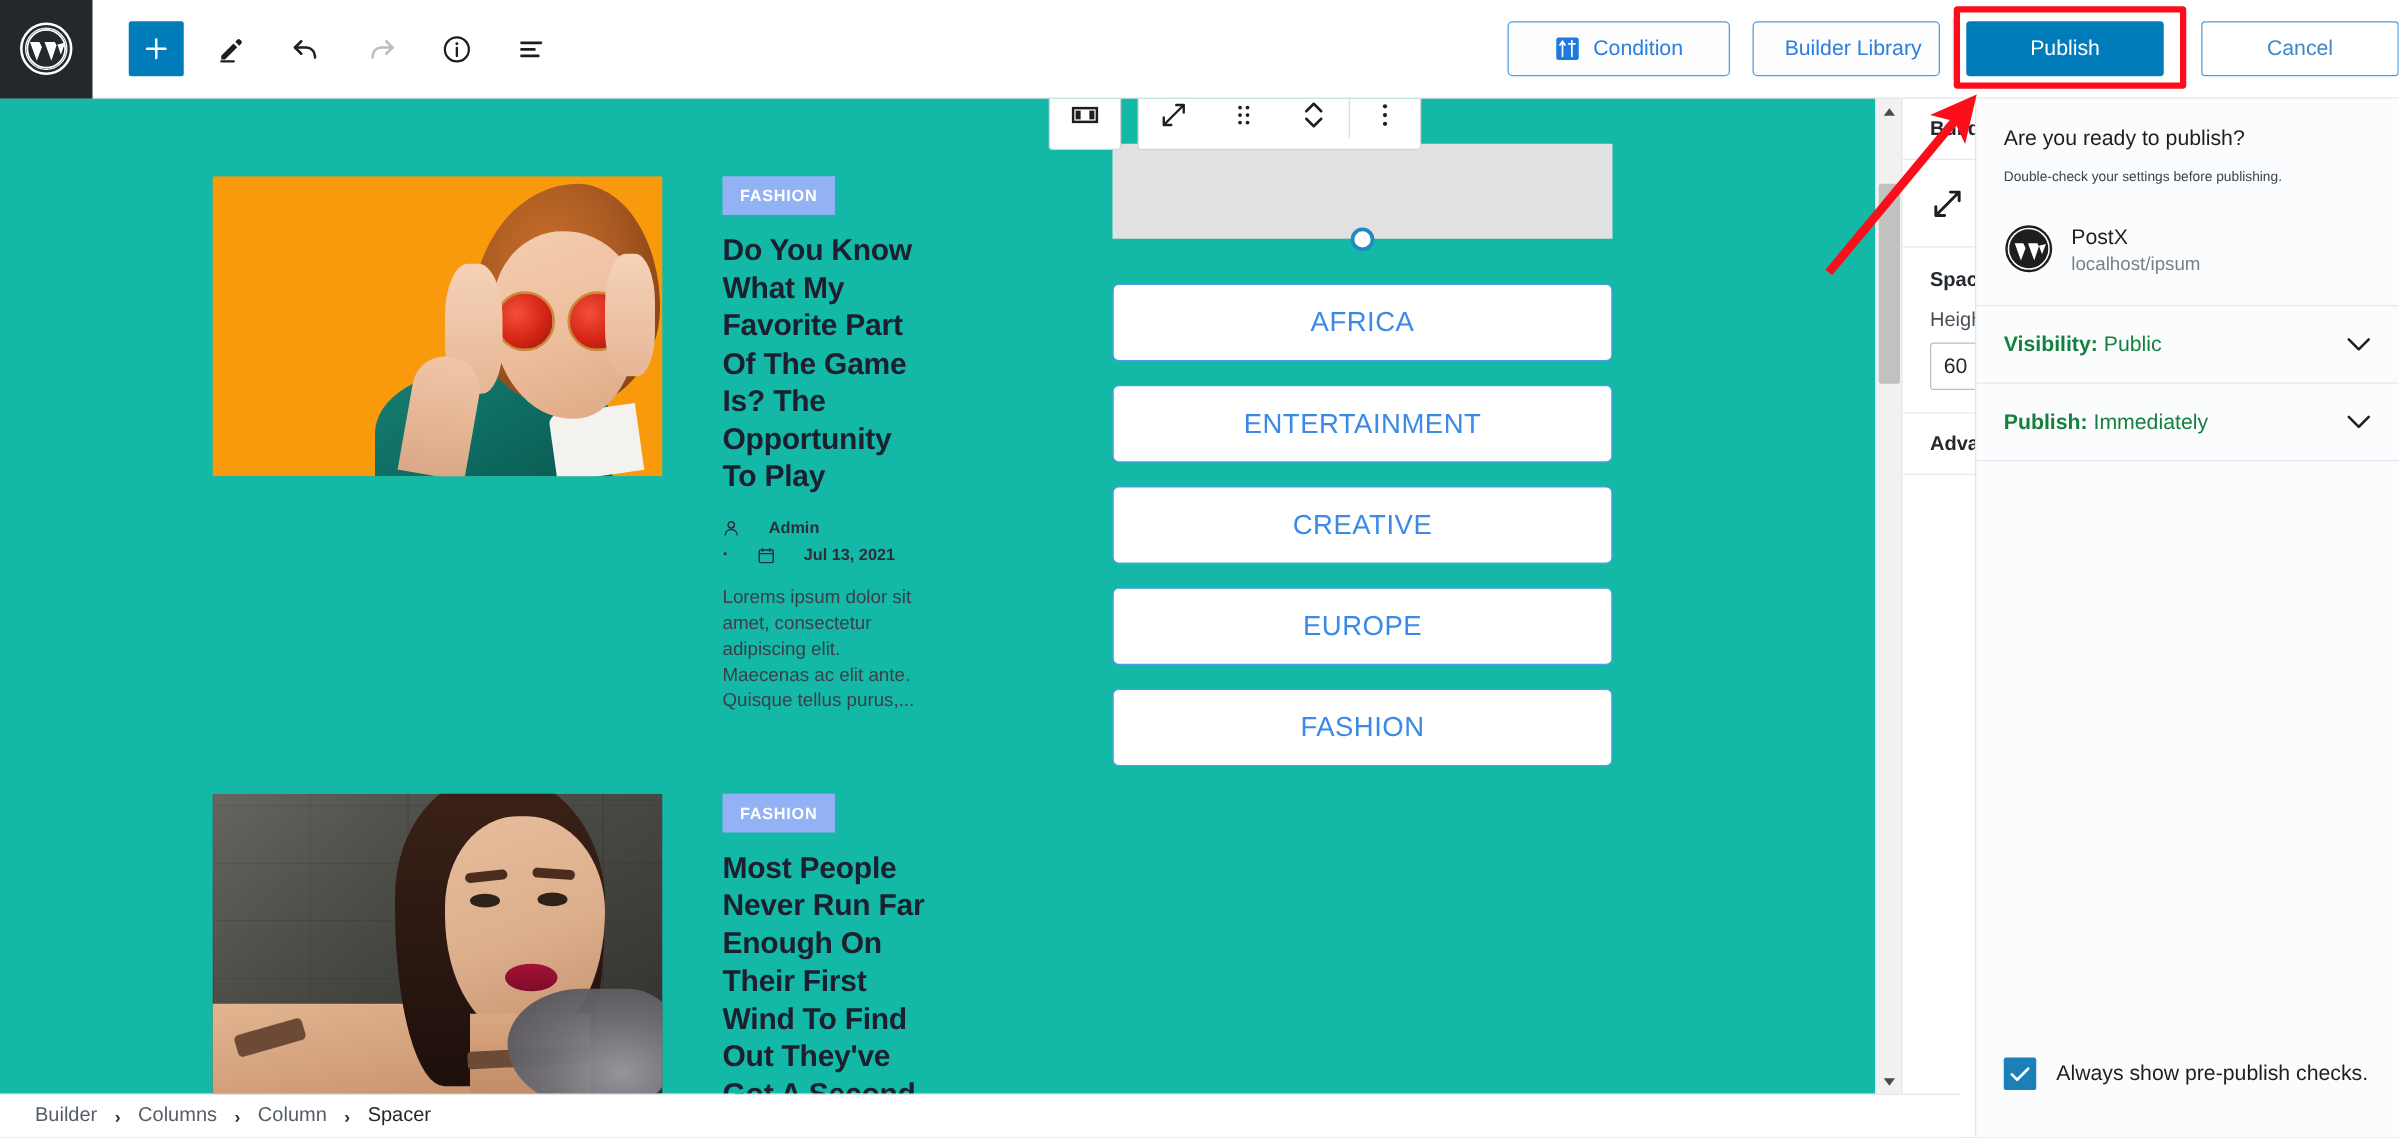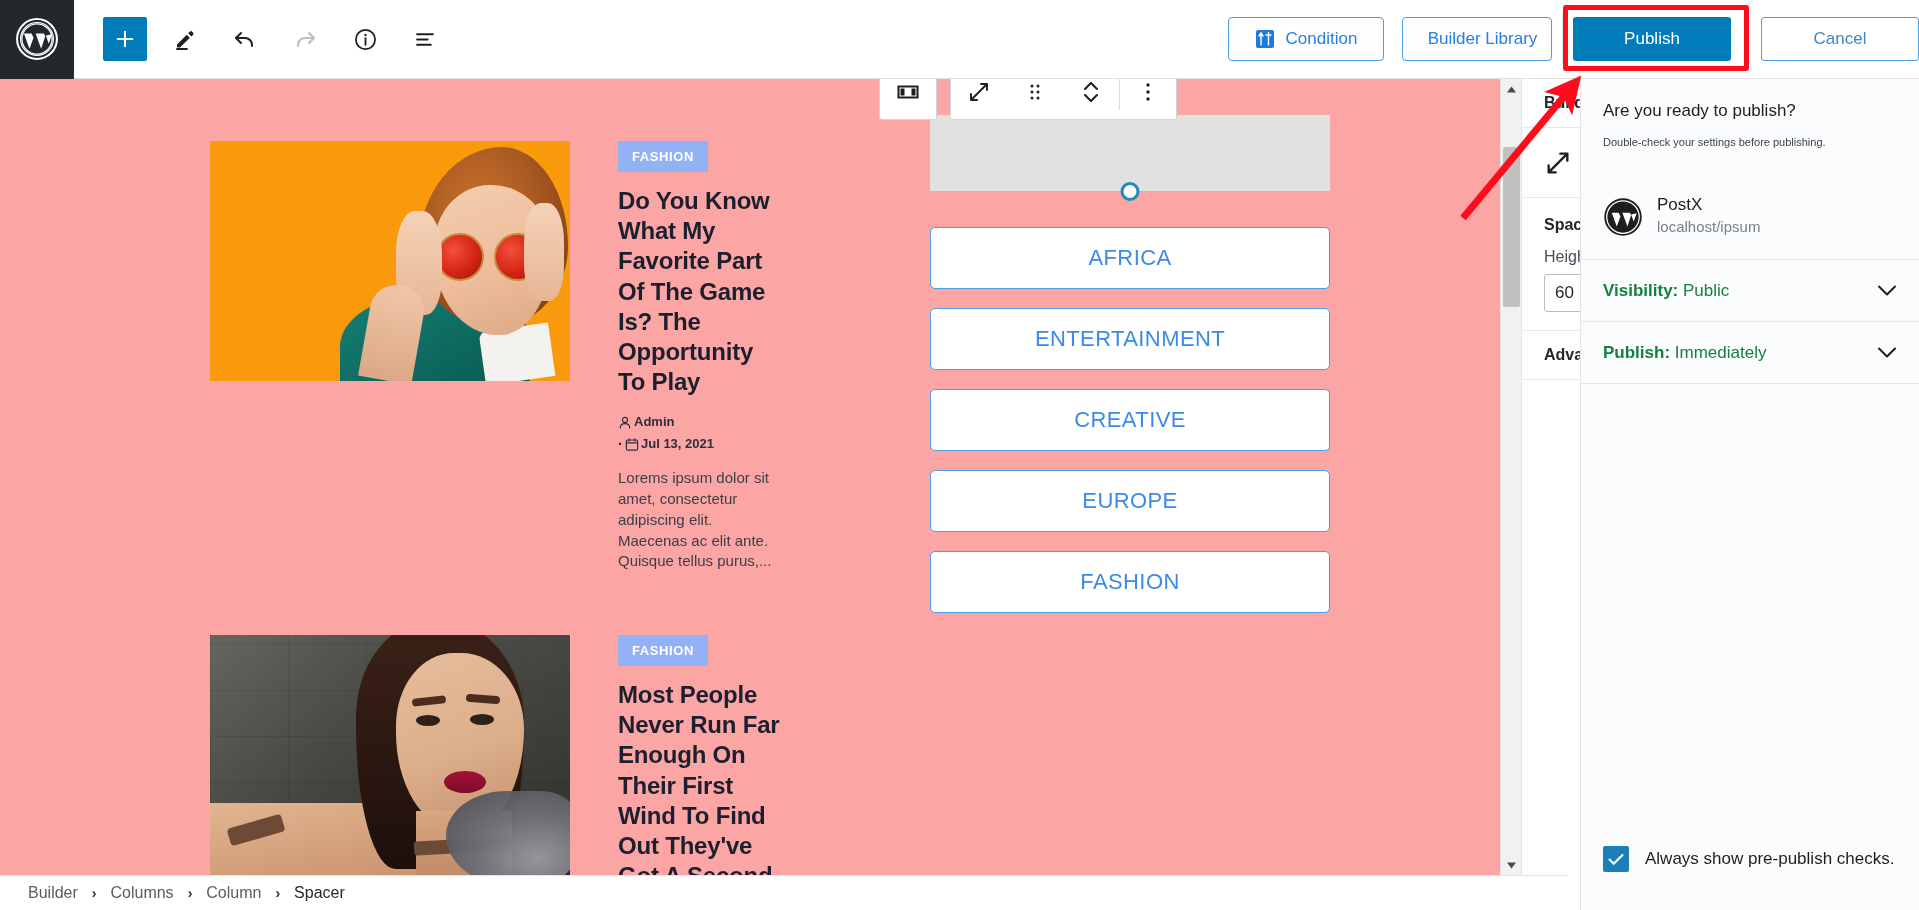"Condition" .pill-btn.condition { width: 156px -> 178px }
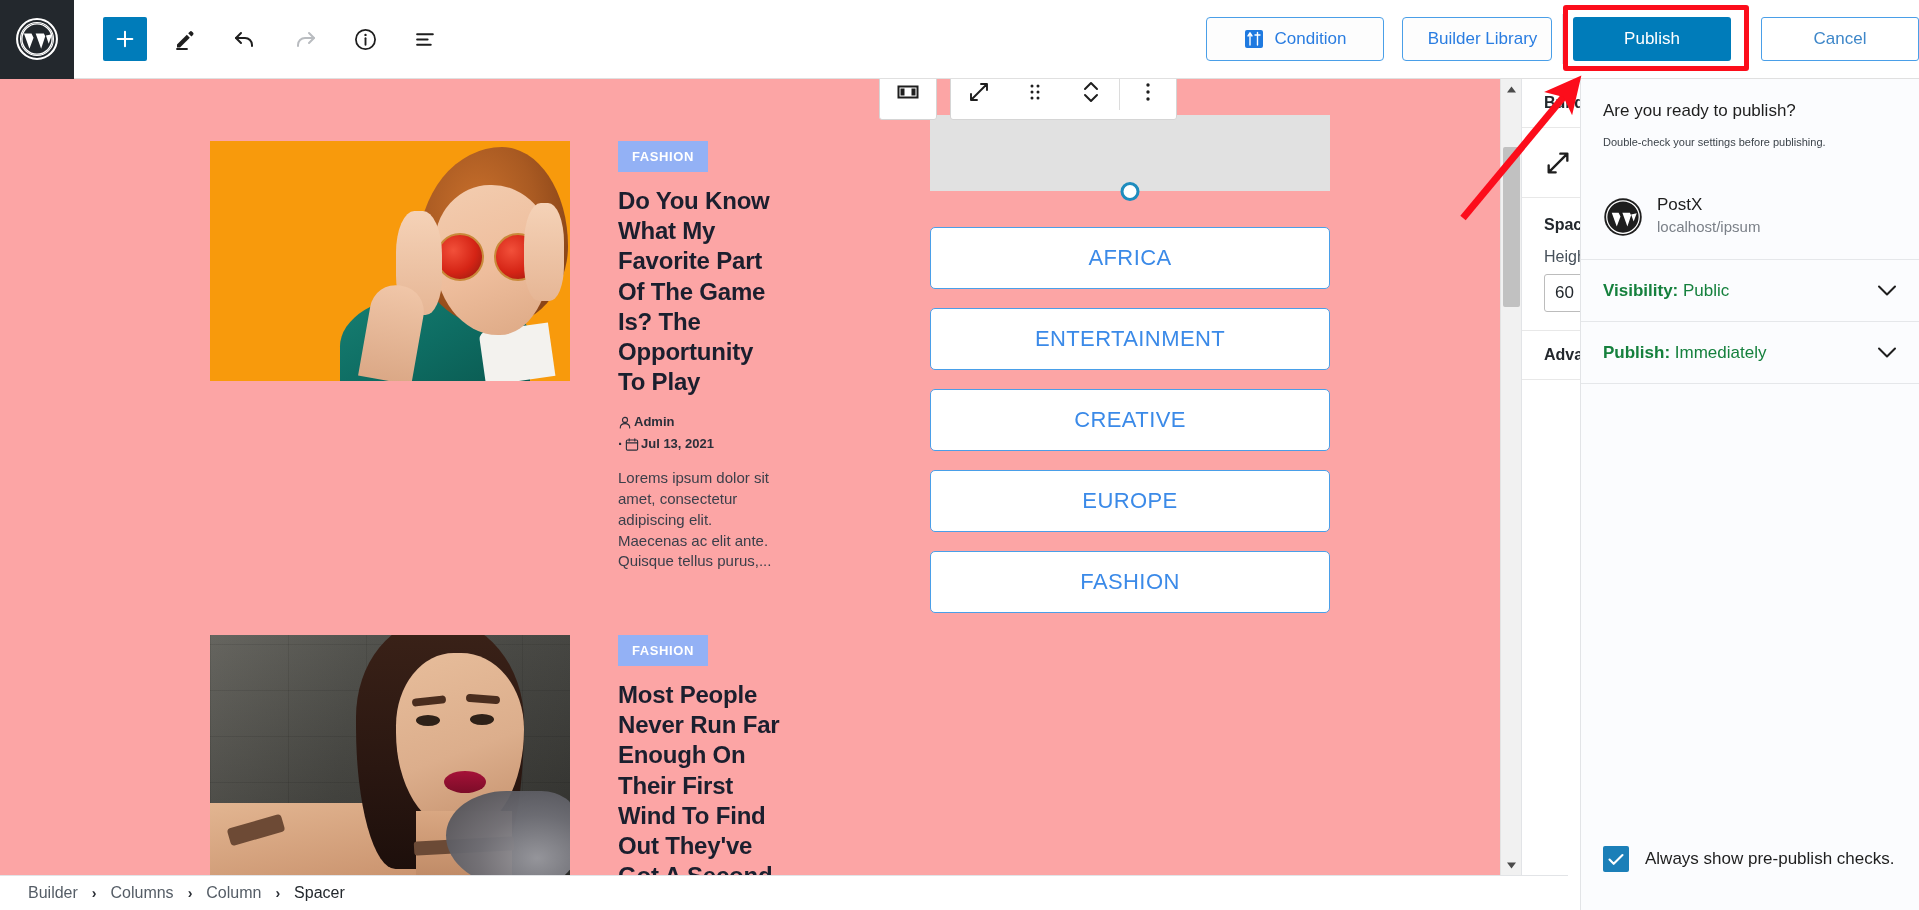"FASHION" .canvas { background: #fca5a5 -> #14b8a6; padding-left: 40px -> none }
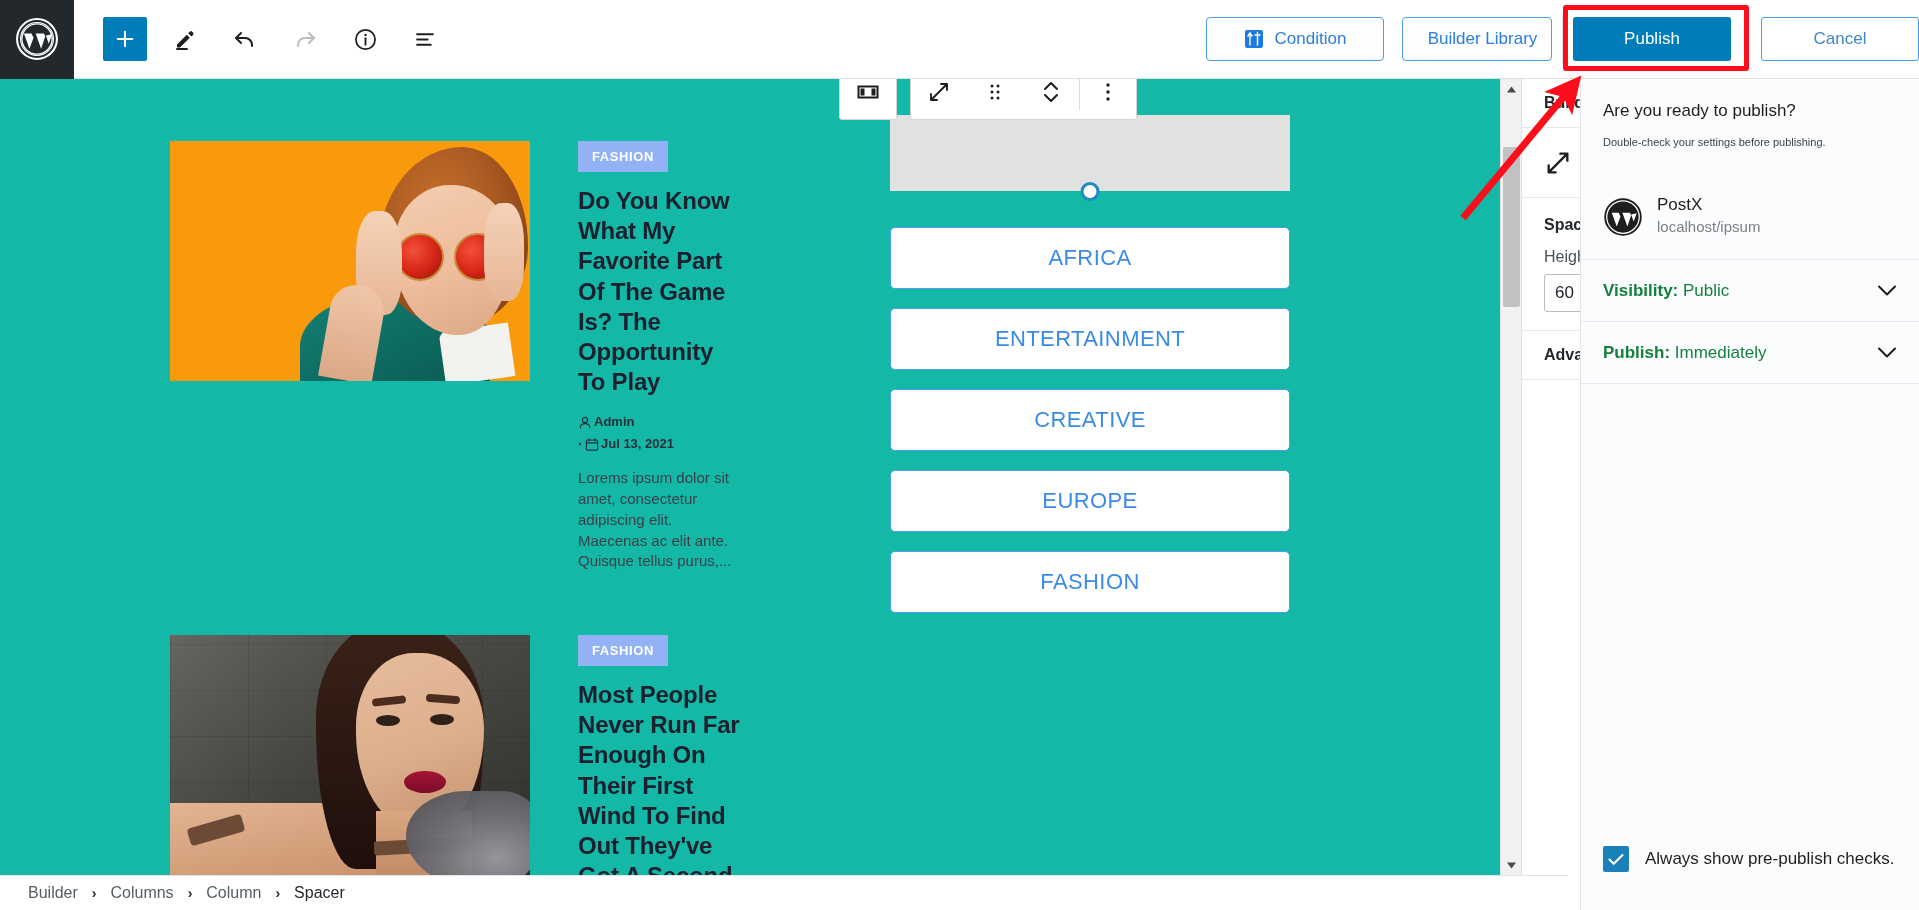"PostX" .pp-site { align-items: flex-end -> flex-start; margin-top: 15px -> none }
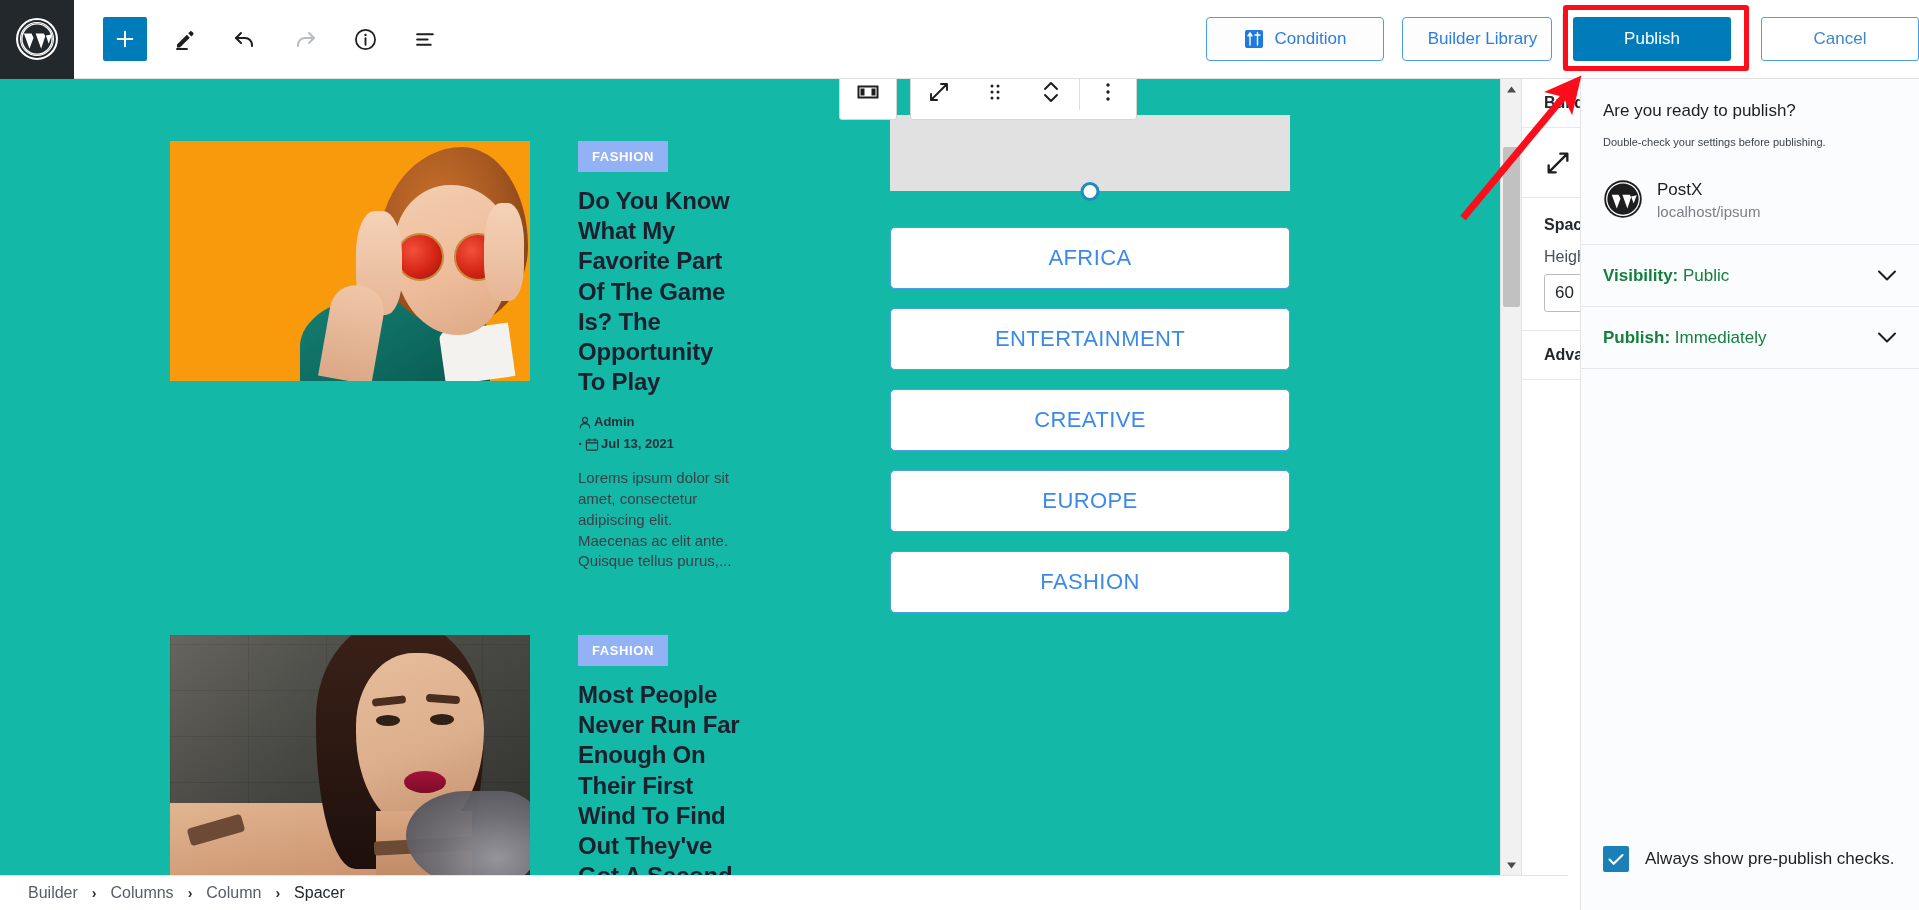"Admin" .meta-line { gap: 2px -> 23px }
